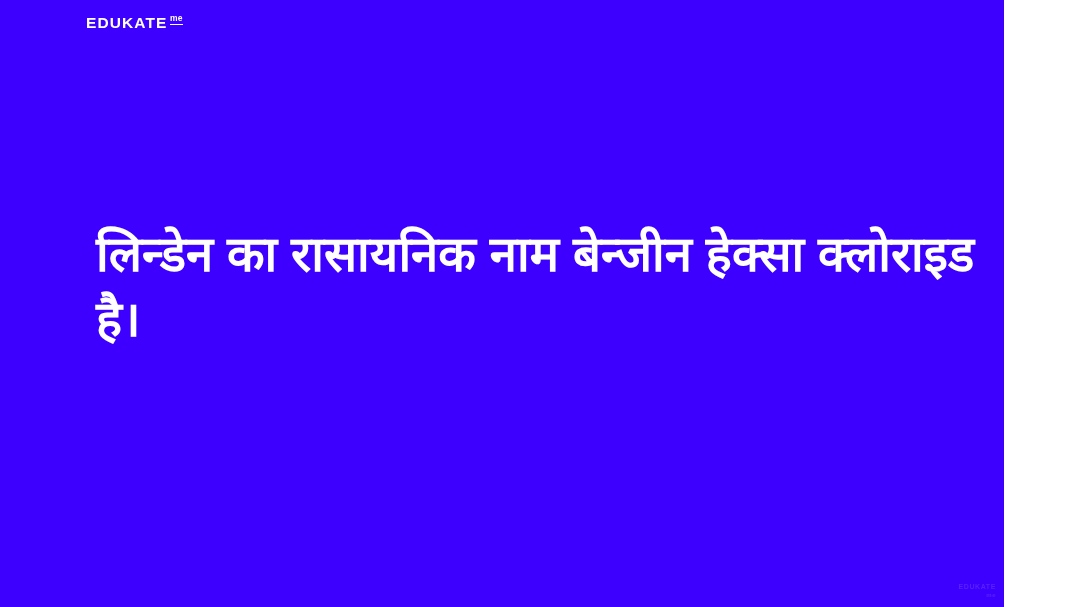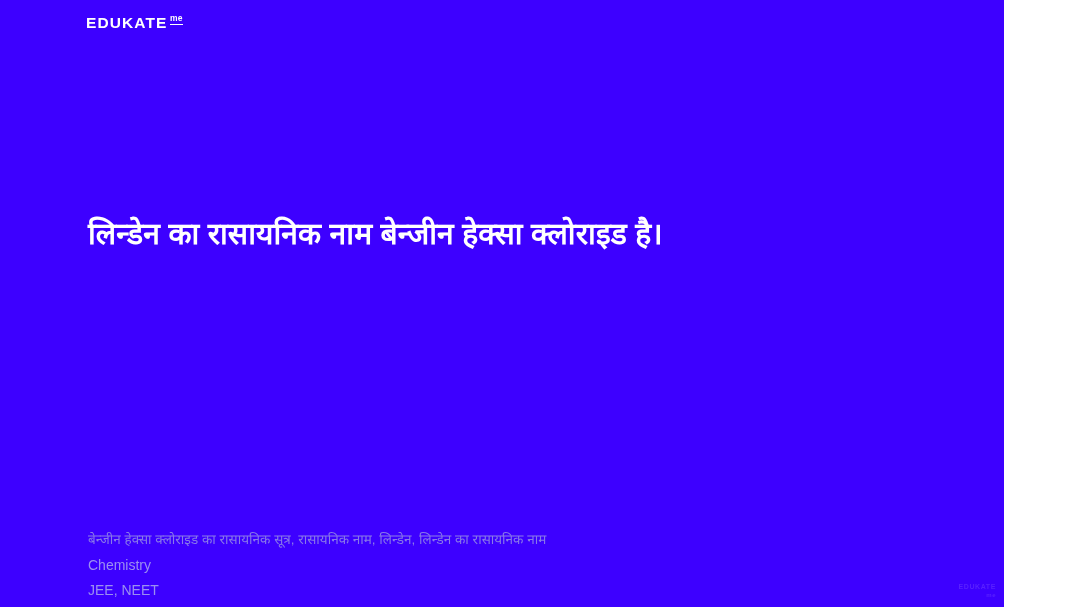"लिन्डेन का रासायनिक नाम बेन्जीन" .headline { font-size: 30px -> 49px; margin: 0 -> 8px }
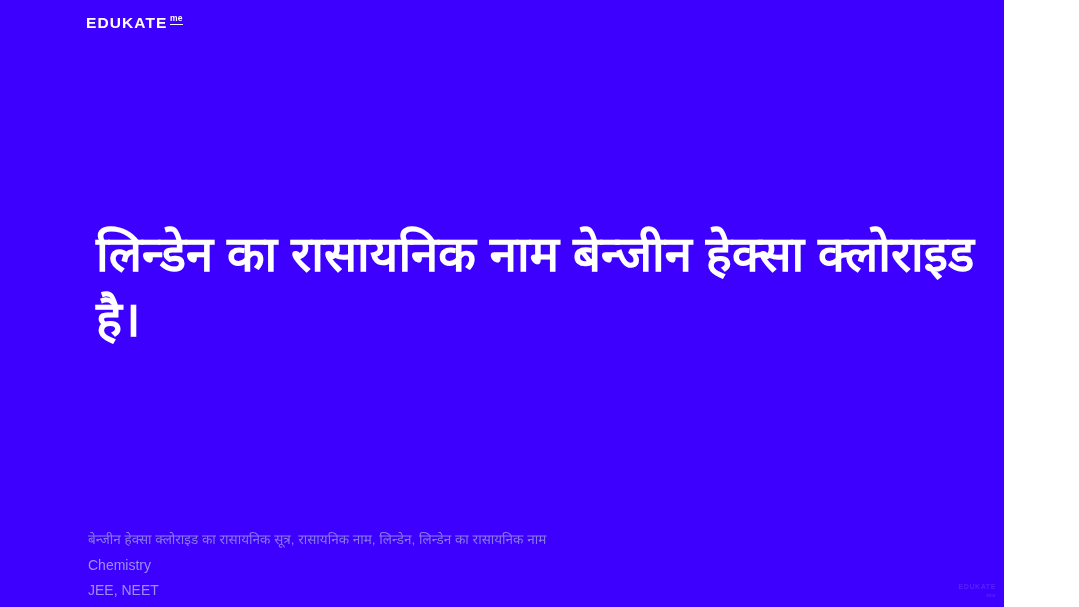"बेन्जीन हेक्सा क्लोराइड का रासायनिक" div.meta { html: <div> <div>बेन्जीन हेक्सा क्लोराइड का रासायनिक सूत्र, रासायनिक नाम, लिन्डेन, लिन्डेन का रासायनिक नाम</div> <div>Chemistry</div> <div>JEE, NEET</div> </div> -> none }
